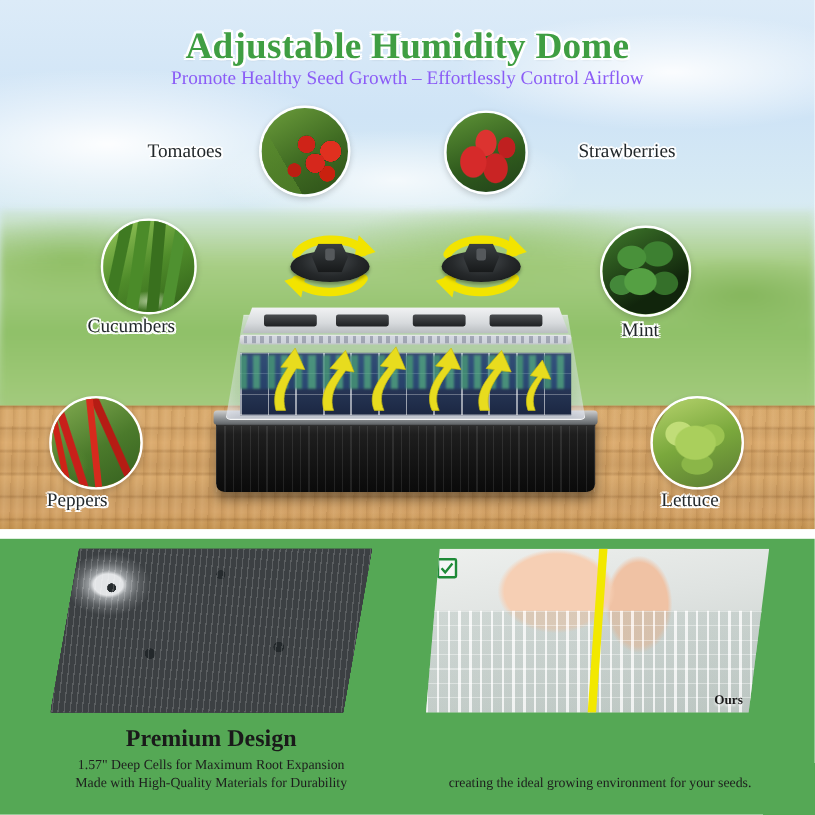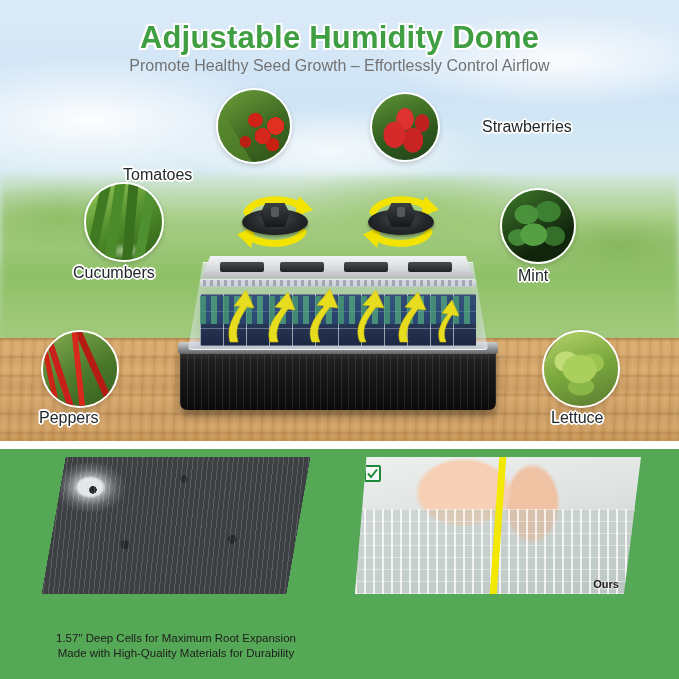"Adjustable Humidity Dome" #page { font-family: none -> Liberation Serif, serif }
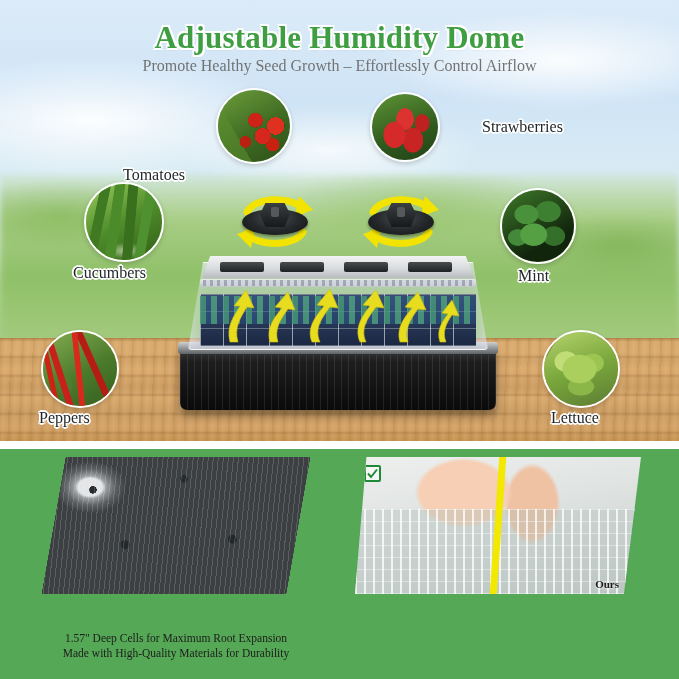"Promote Healthy Seed Growth –" .subtitle { color: #737373 -> #8b5cf6 }
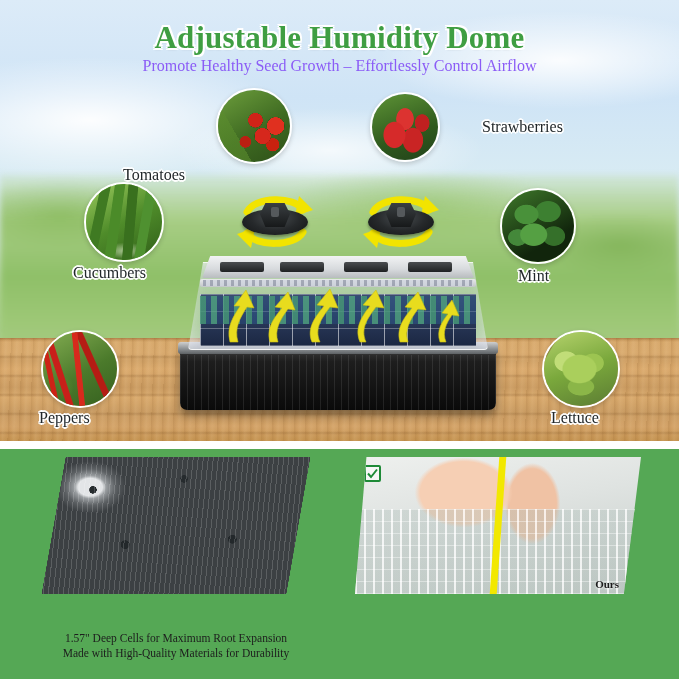"Tomatoes" div.lbl { margin-top: 48px -> none }
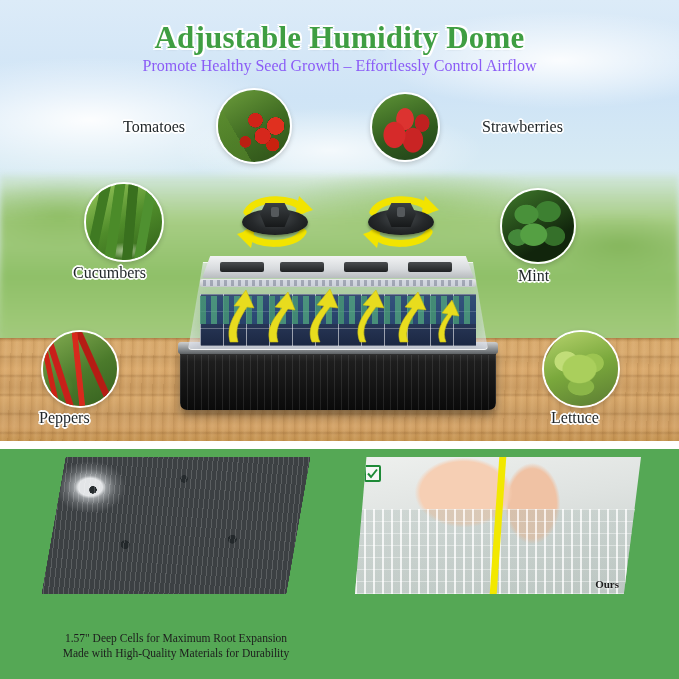"Premium Design" div.feat-title { html: none -> <div>Premium Design</div> }
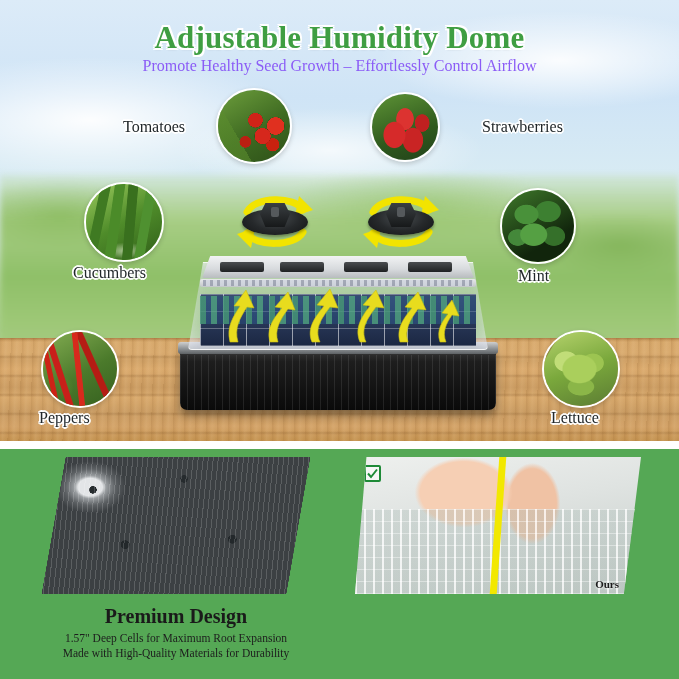"creating the ideal growing environment" div.feat-line { html: none -> <div>creating the ideal growing environment for your seeds.</div> }
